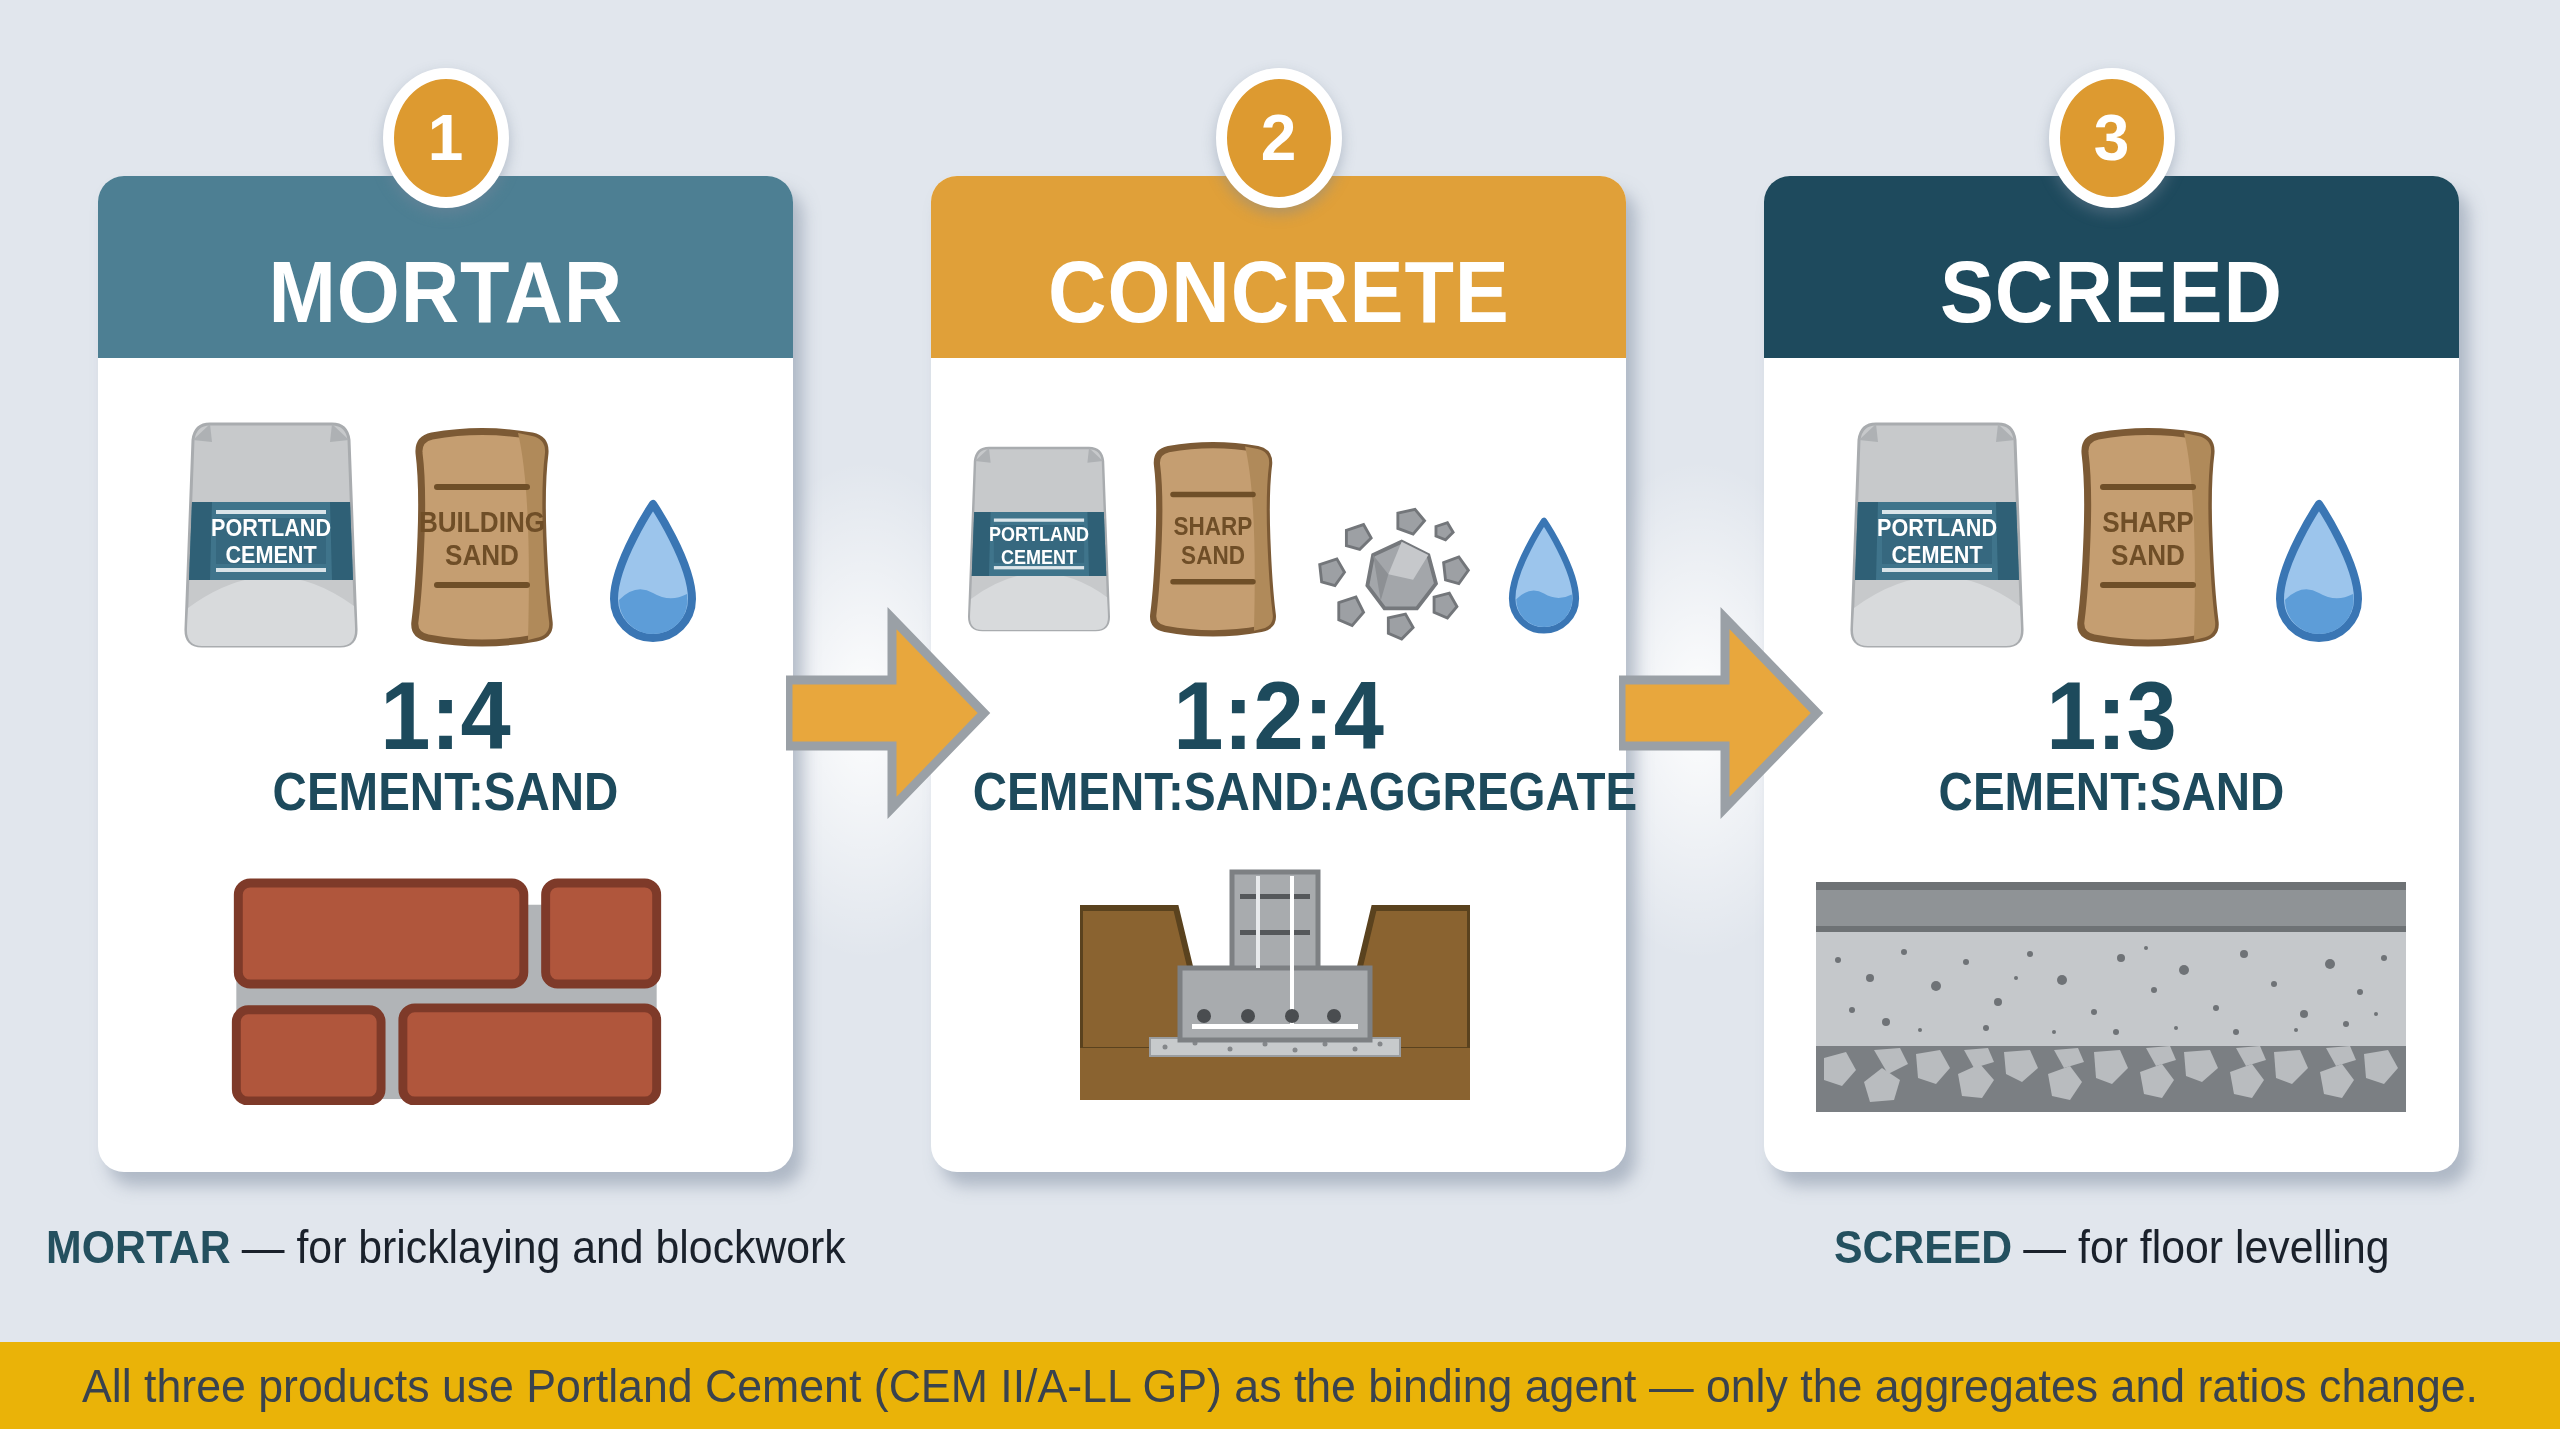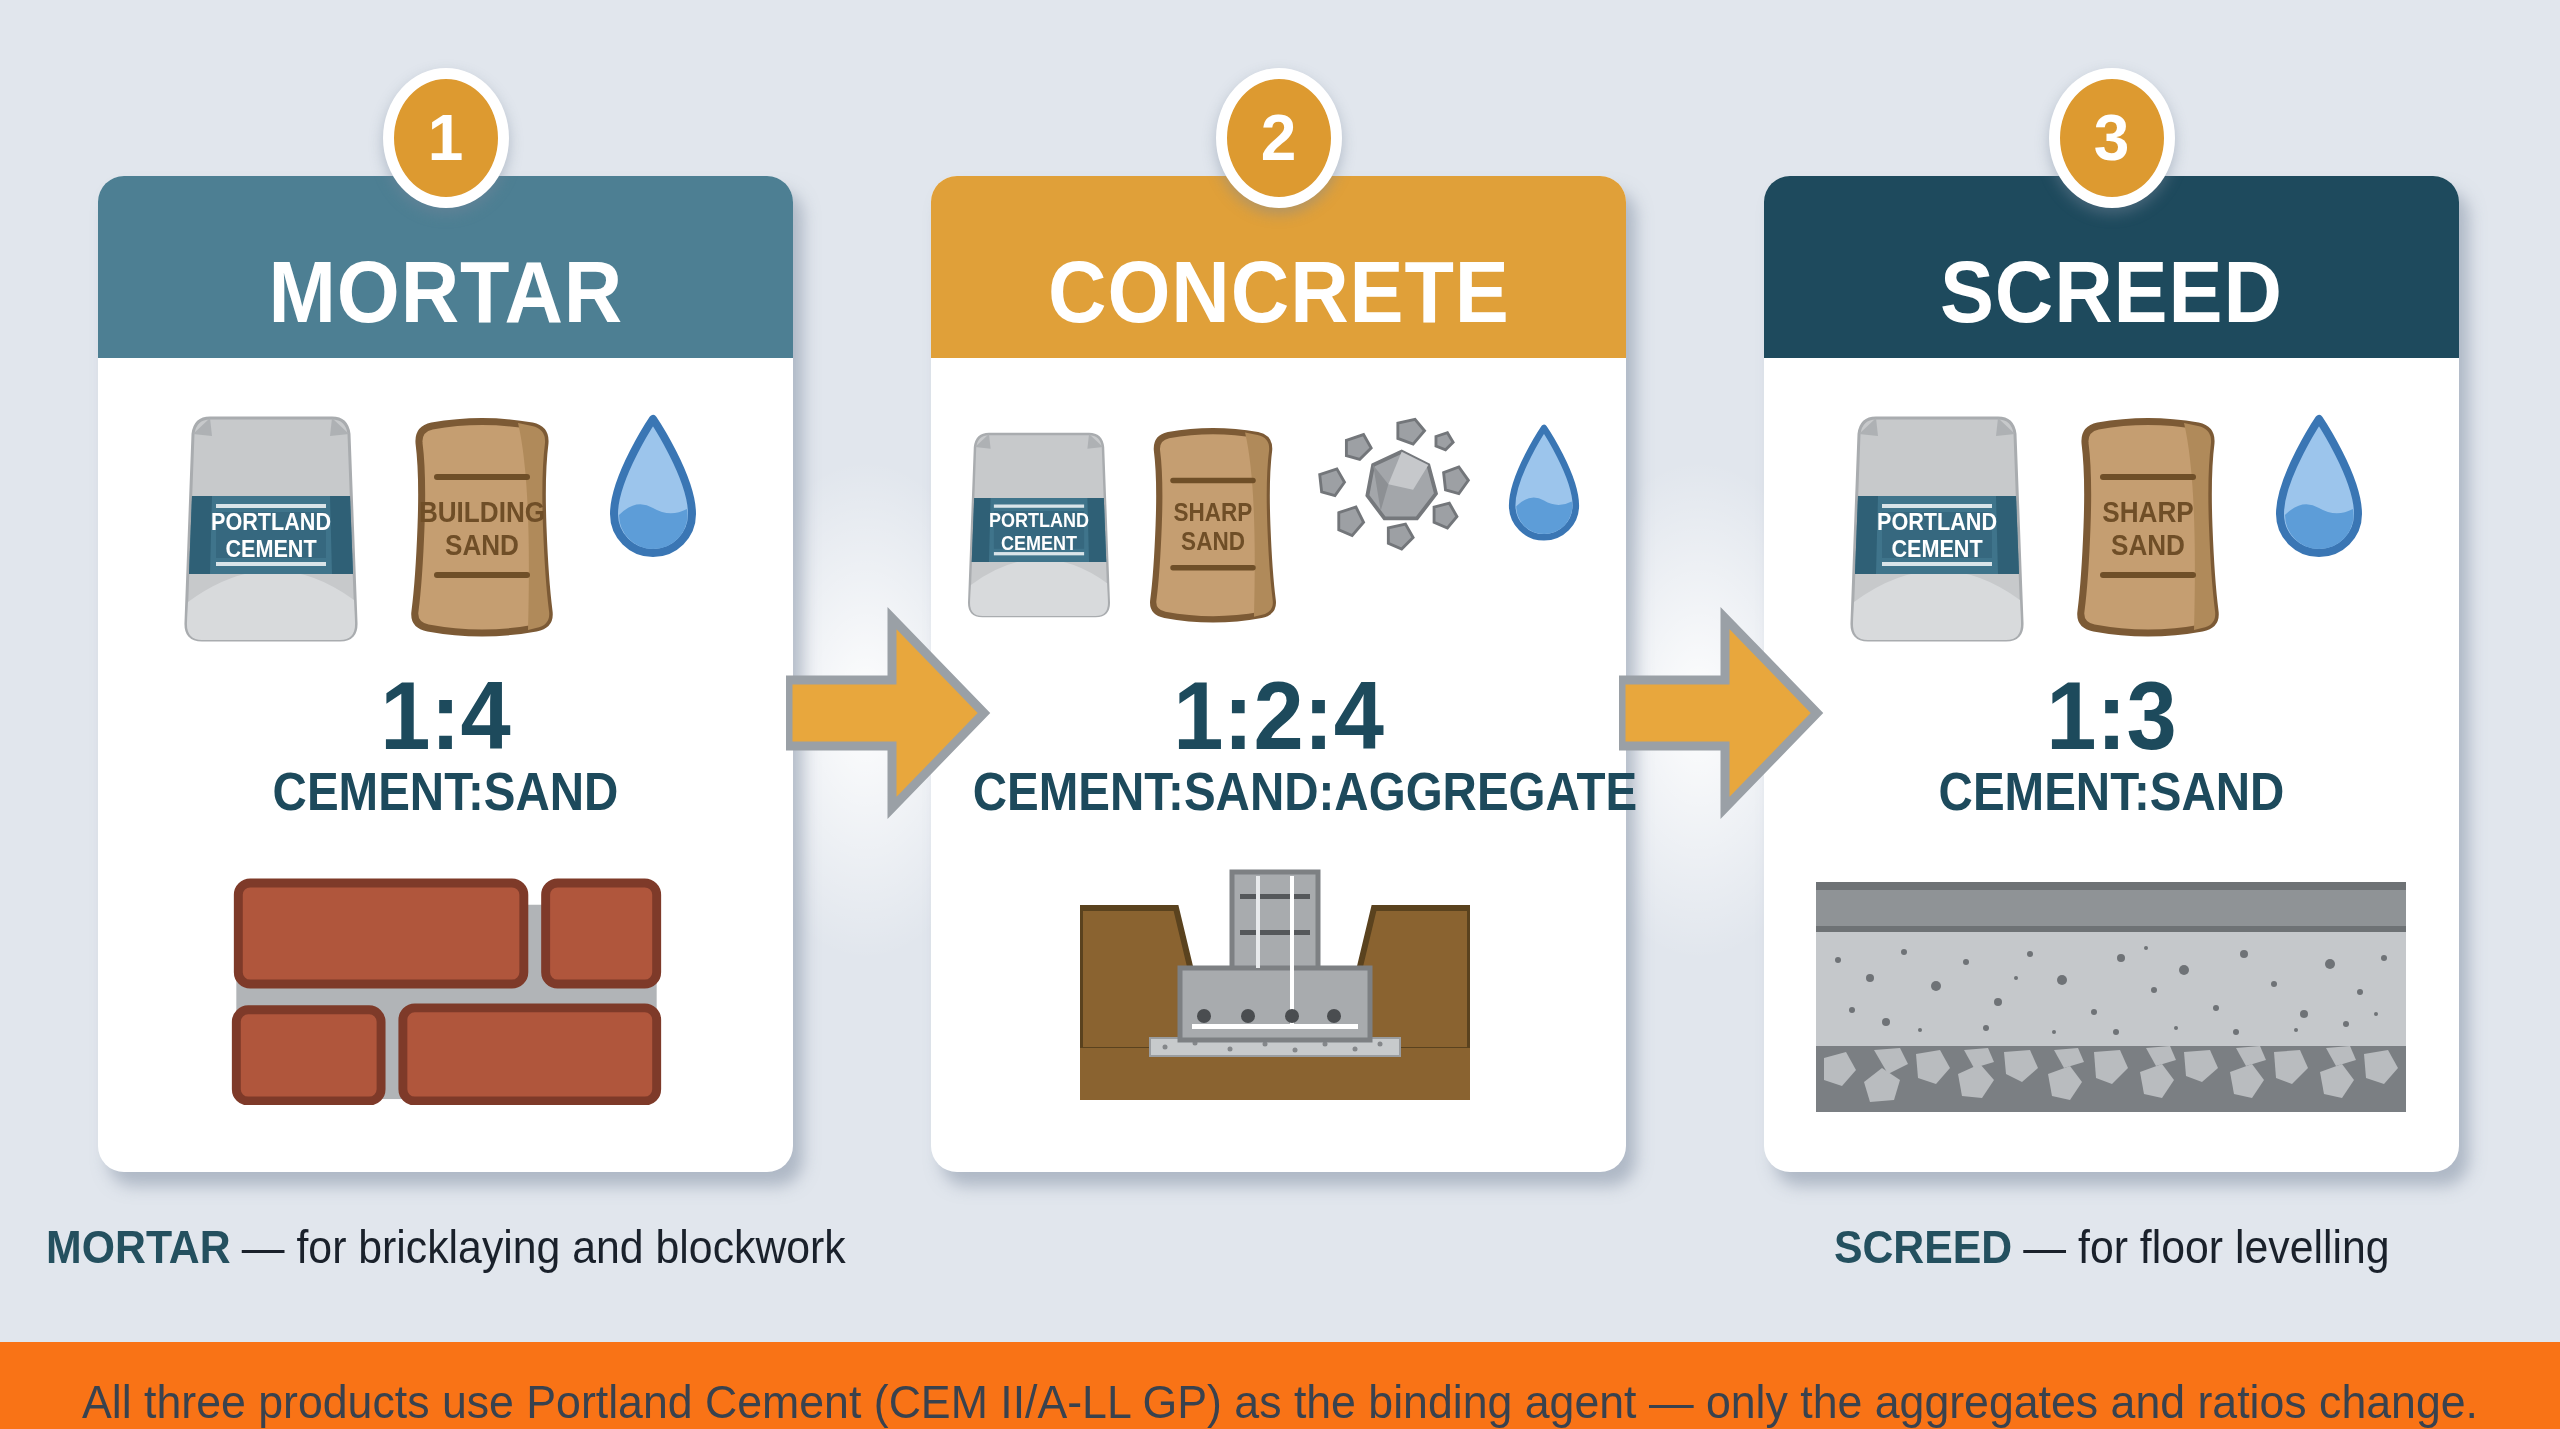"PORTLAND" .ingredients { align-items: flex-start -> flex-end }
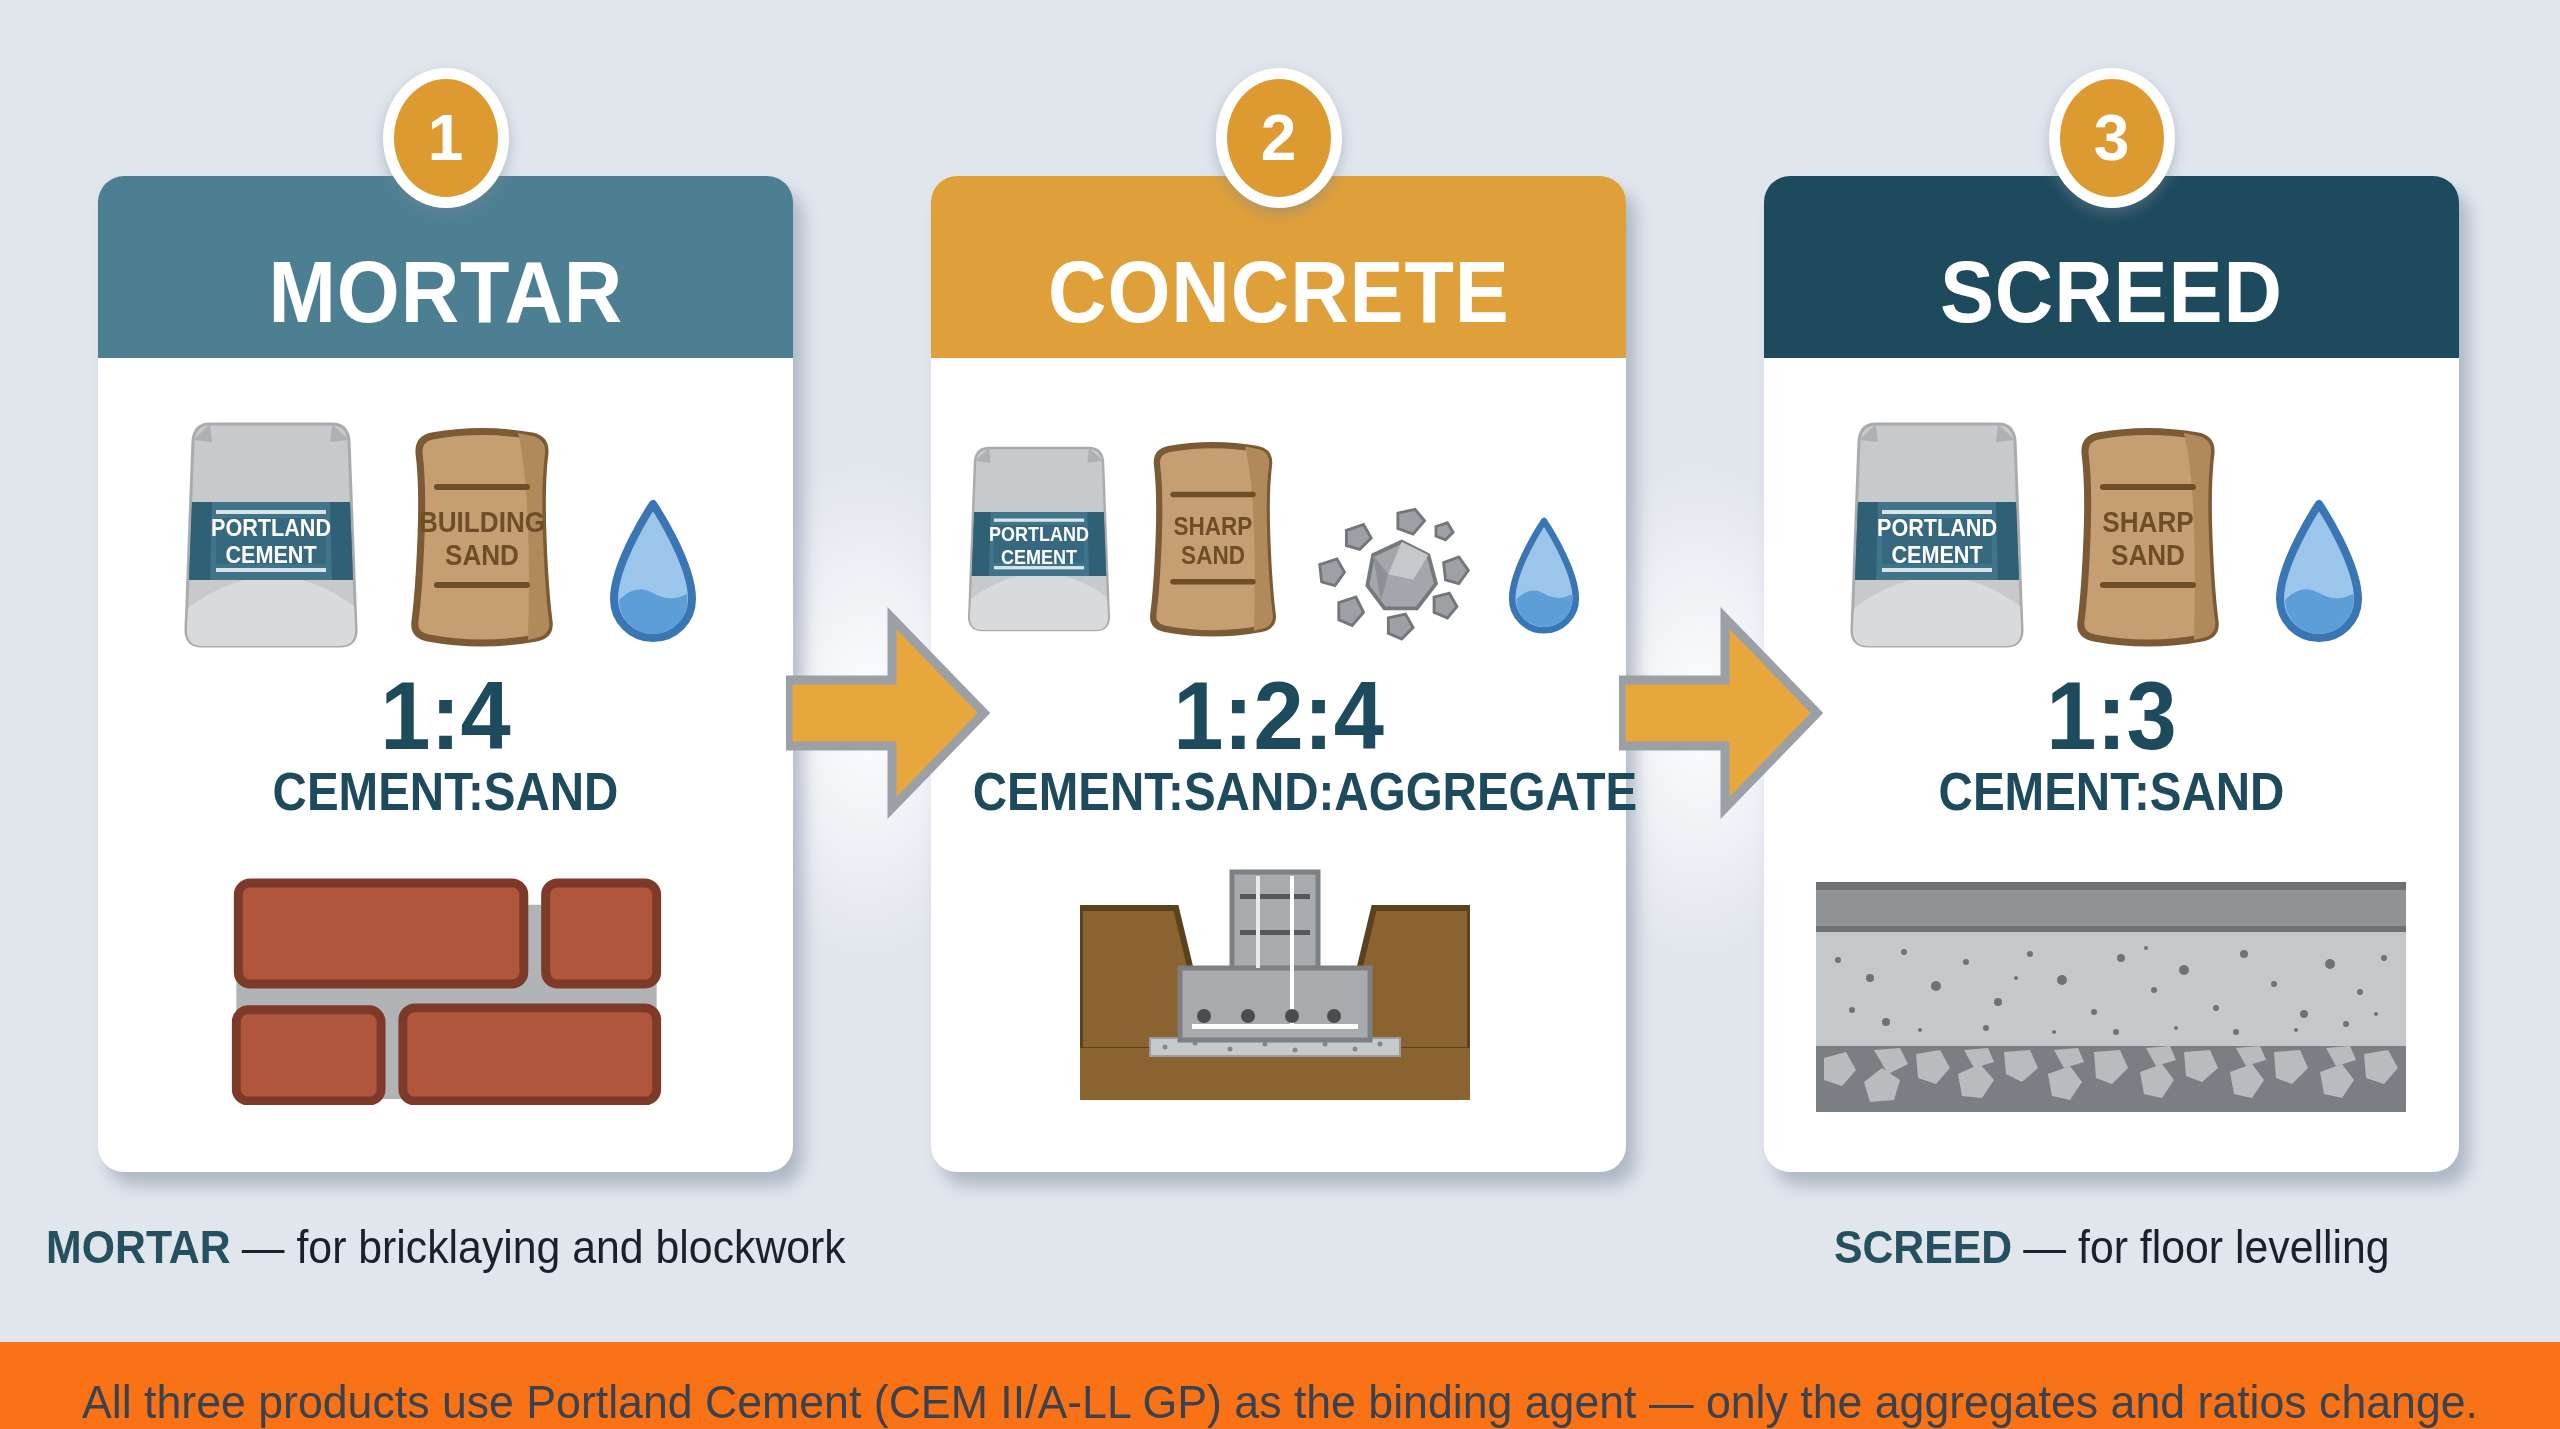"All three products use Portland" .footer-bar { align-items: flex-end -> center; background: #f97316 -> #eab308 }
